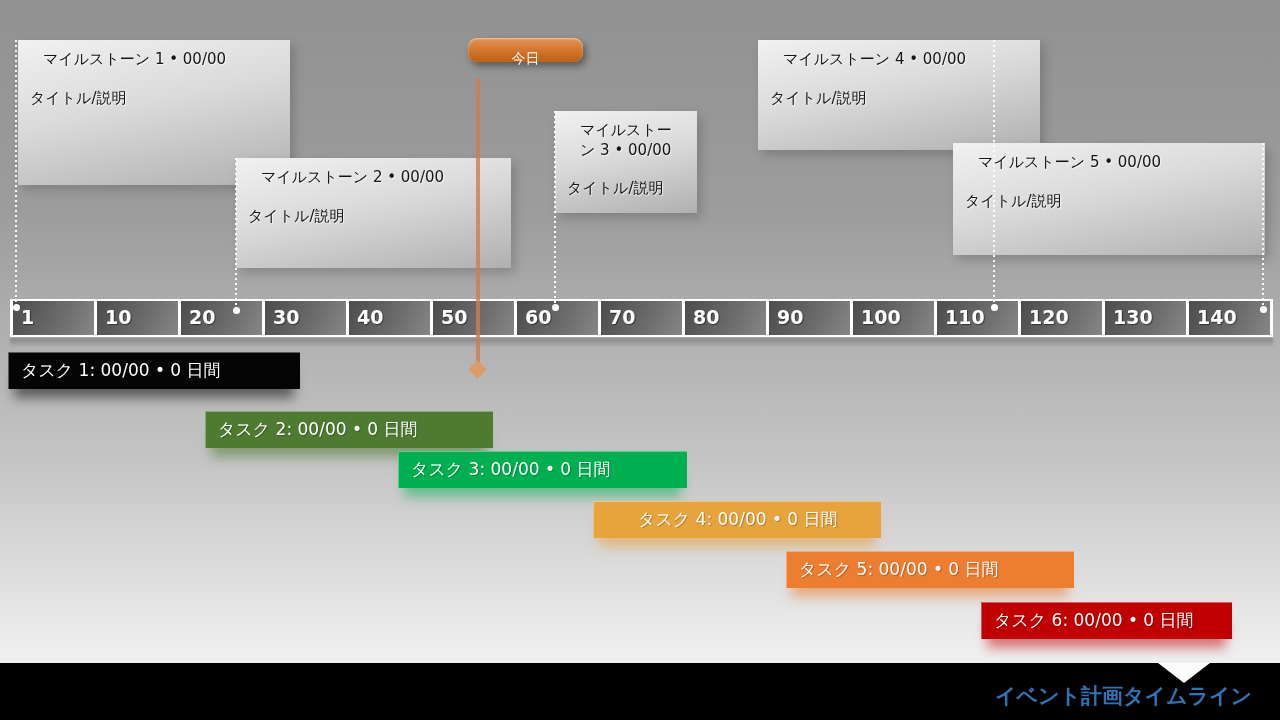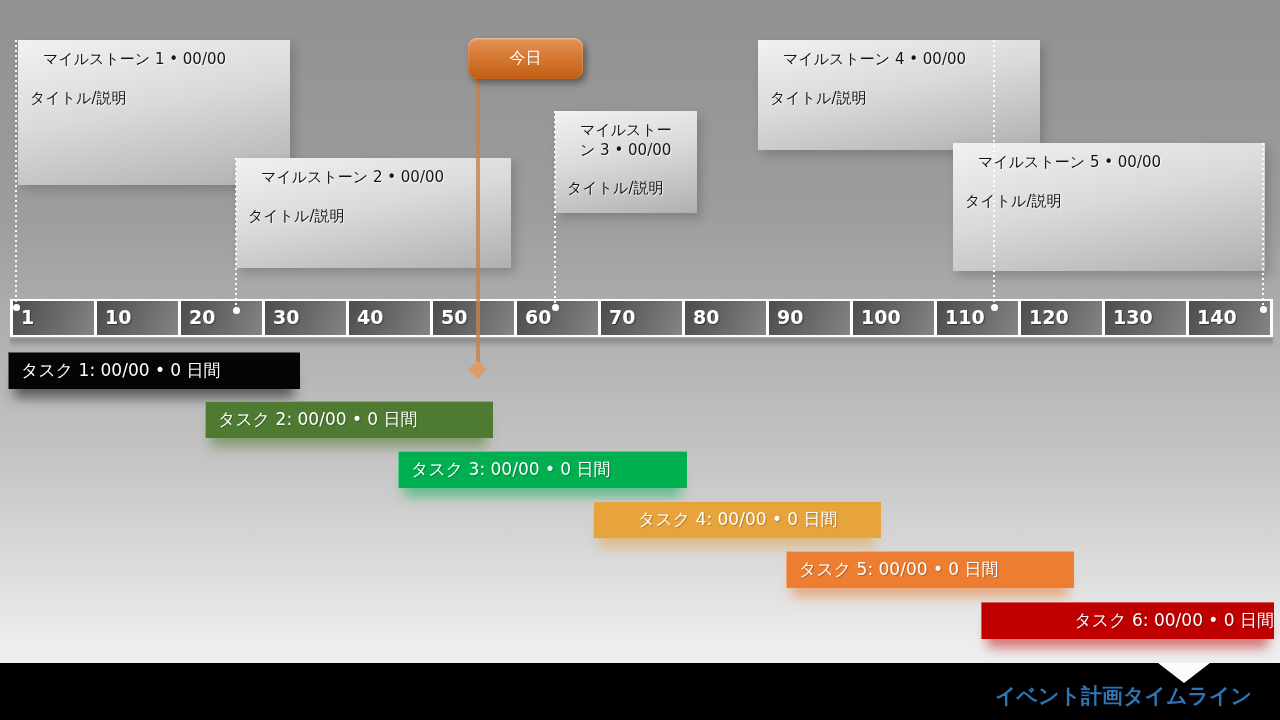"今日" .today-badge { font-size: 16px -> 14px; height: 41px -> 24px }
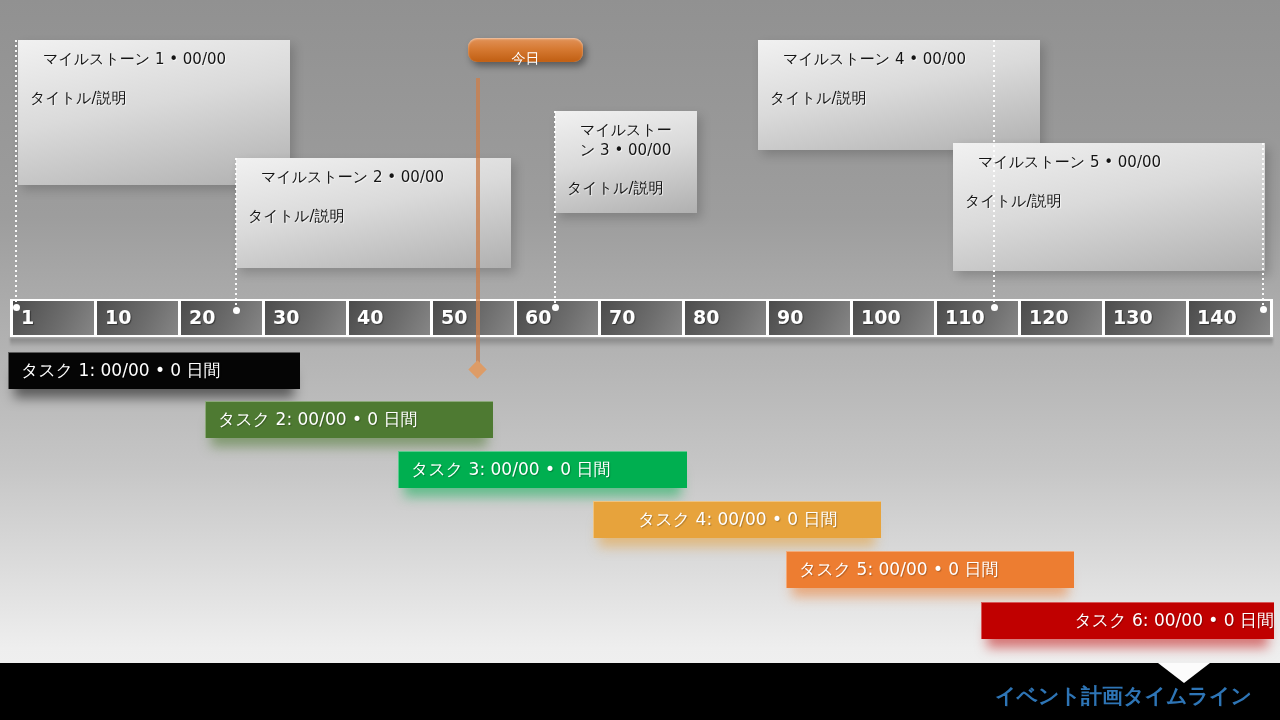"マイルストーン 5 • 00/00" .ms5 { height: 128px -> 112px }
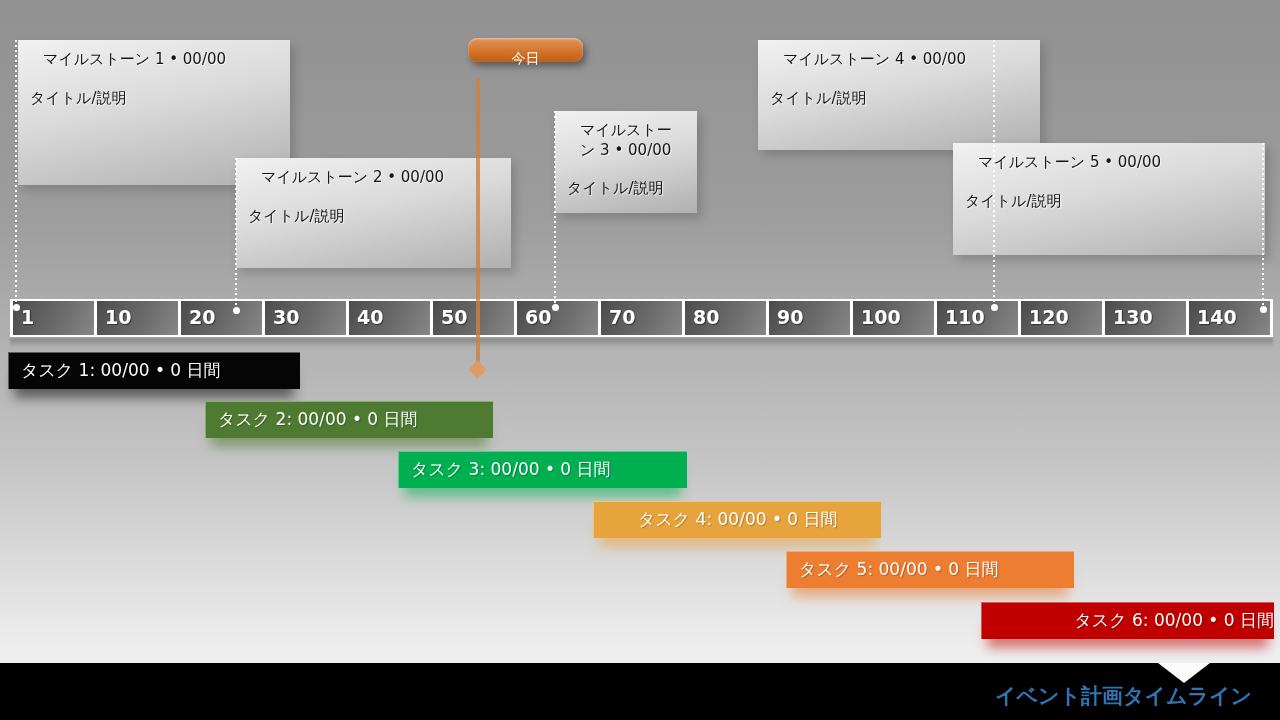"タスク 2: 00/00 • 0" .t2 { top: 401px -> 411px }
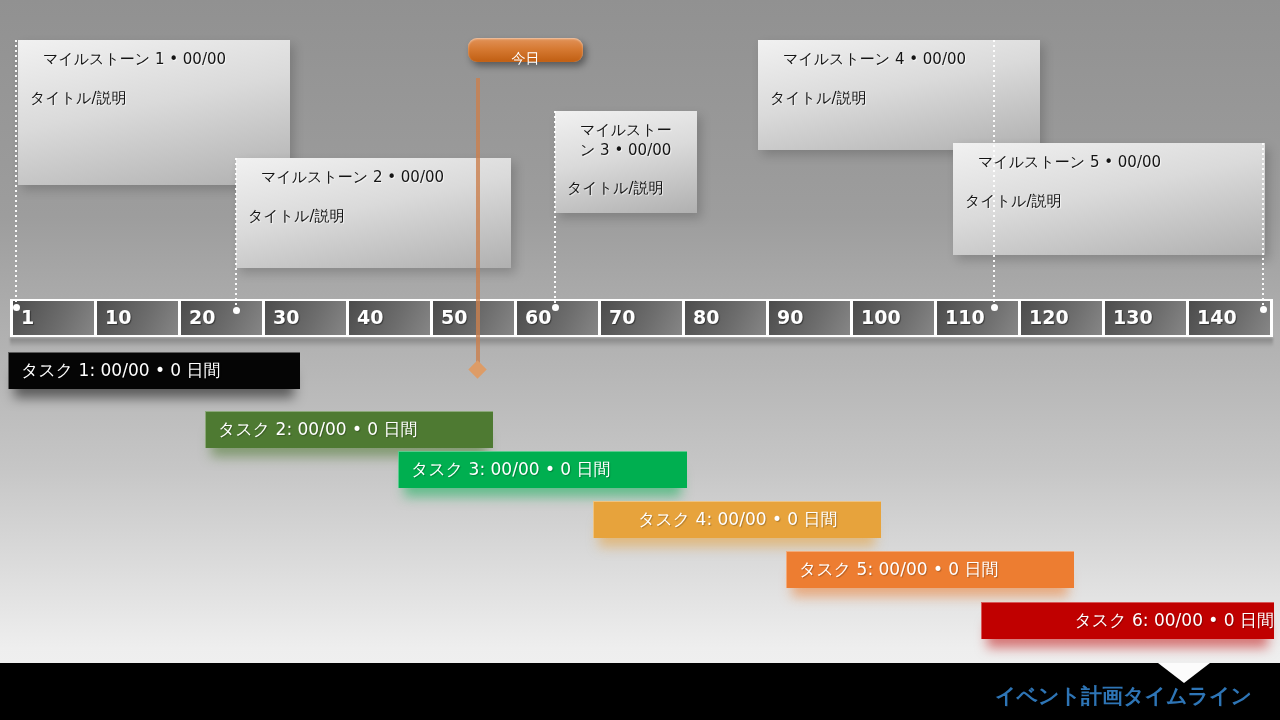"タスク 6: 00/00 • 0" .t6 { text-align: right -> none; width: 293px -> 251px }
